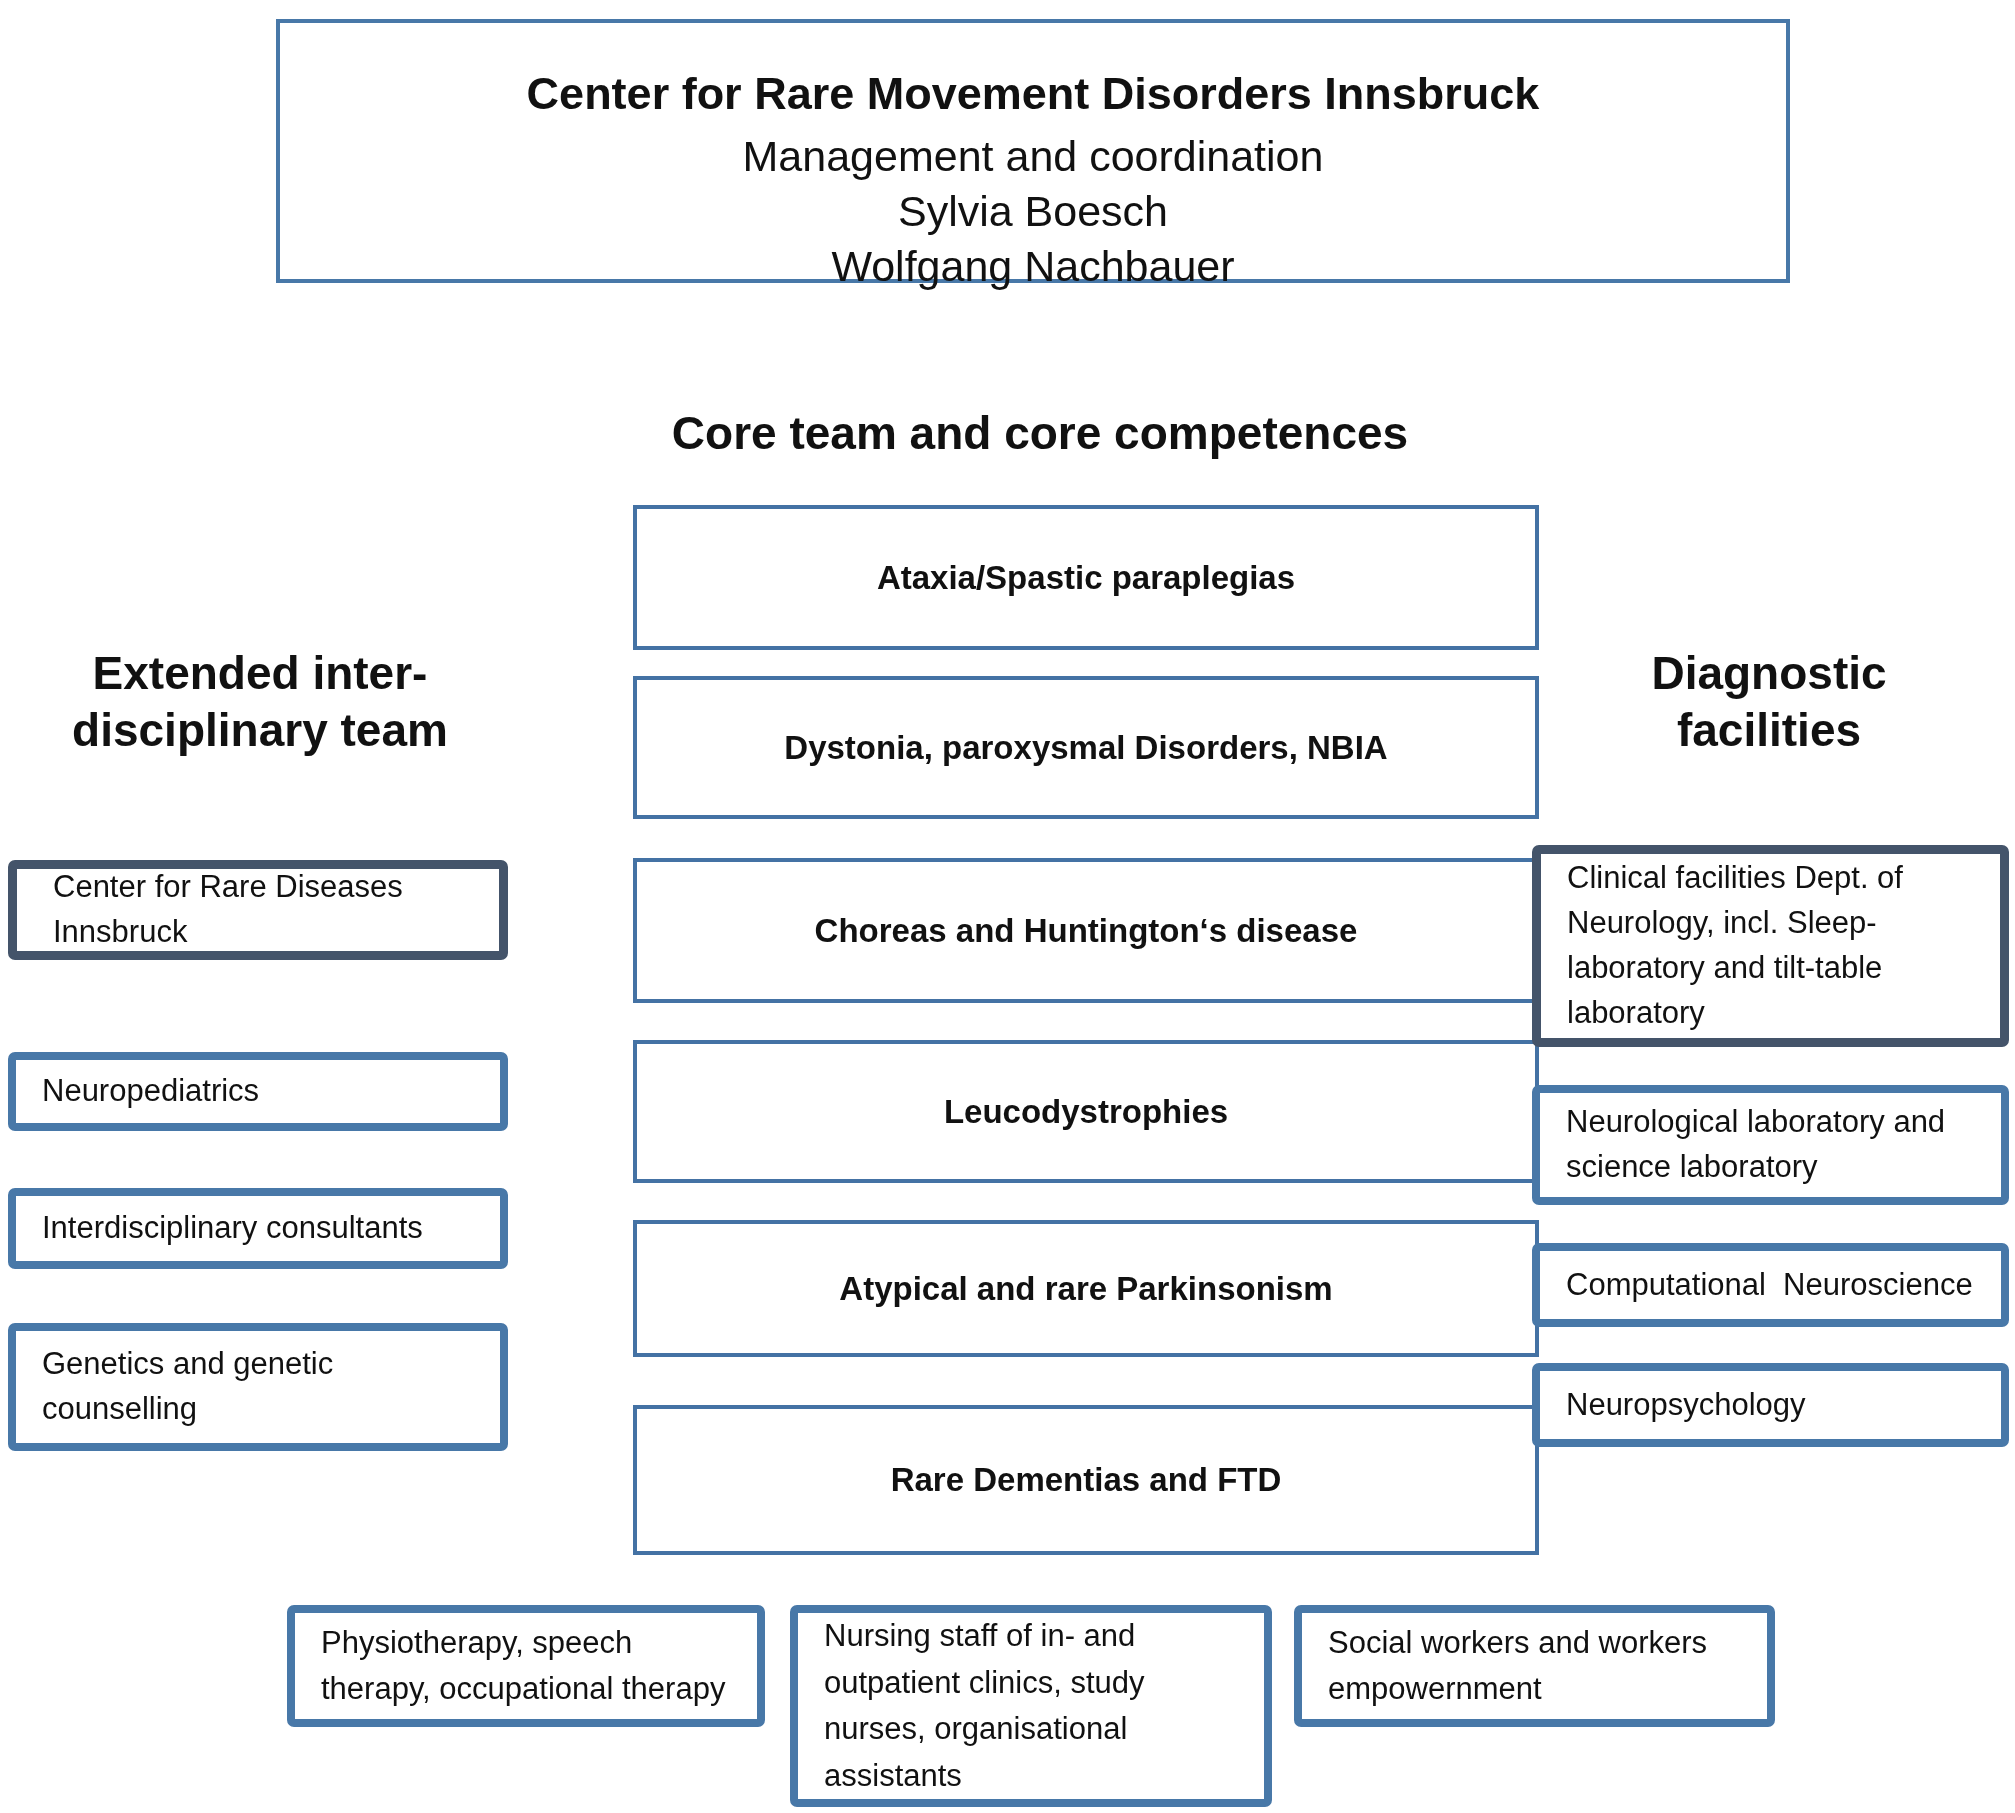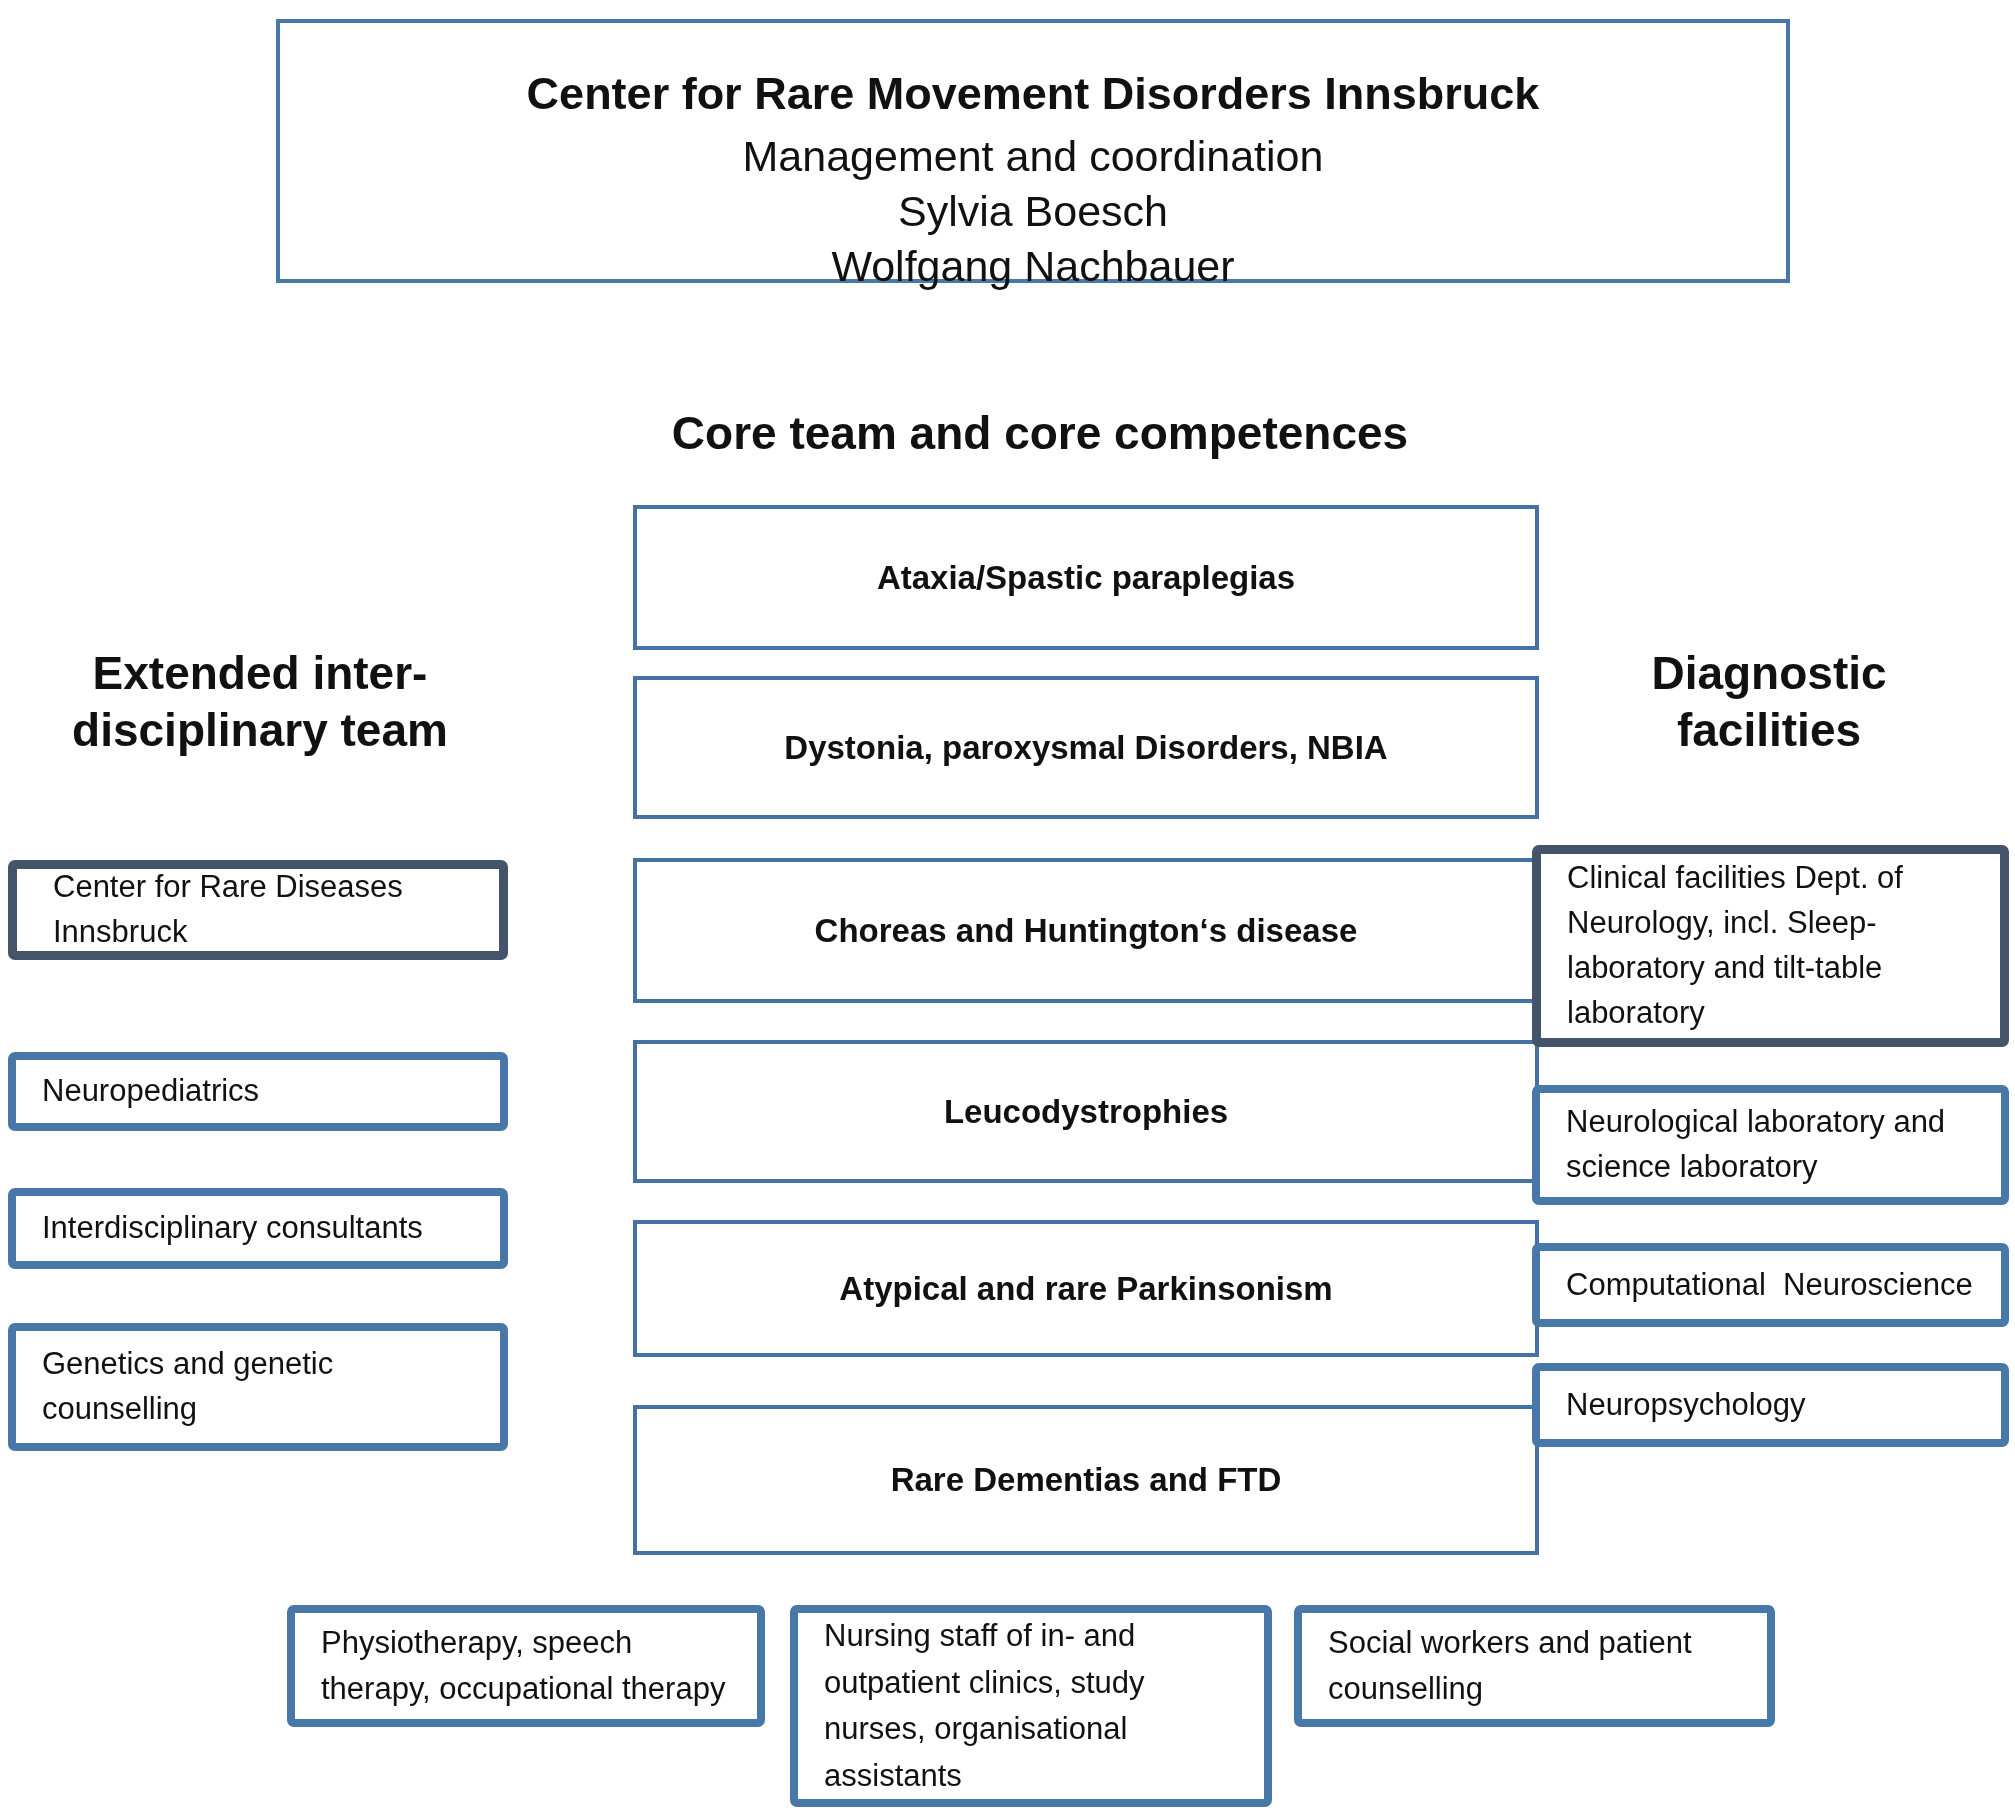"Social workers and patient counselling" span.label { text: patient counselling -> workers empowernment }
